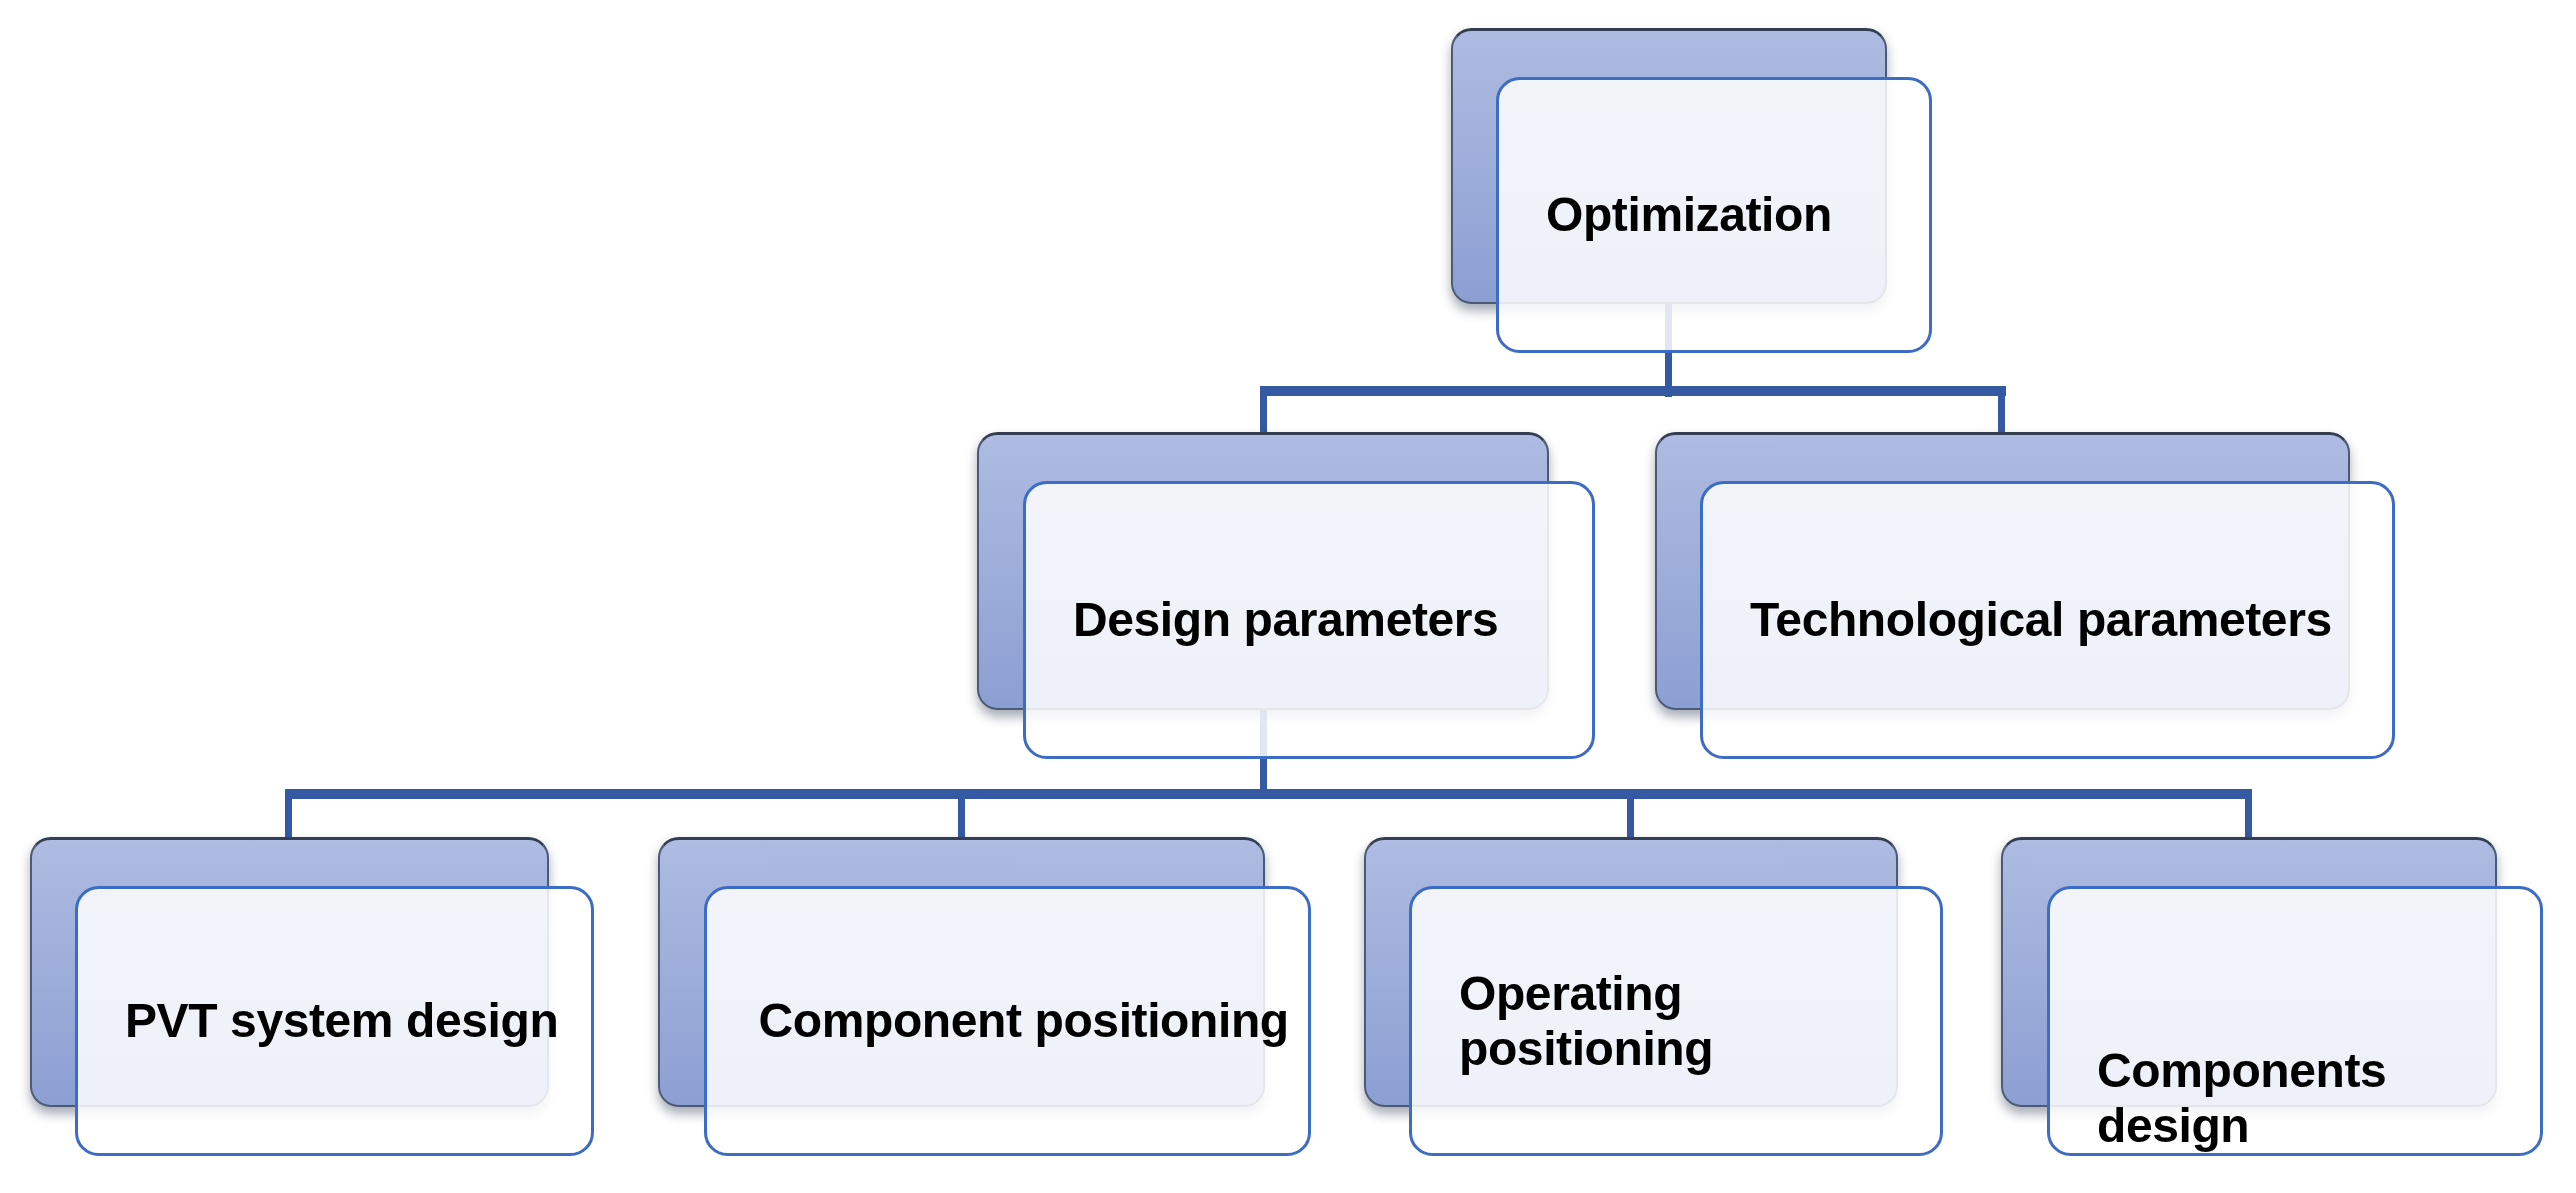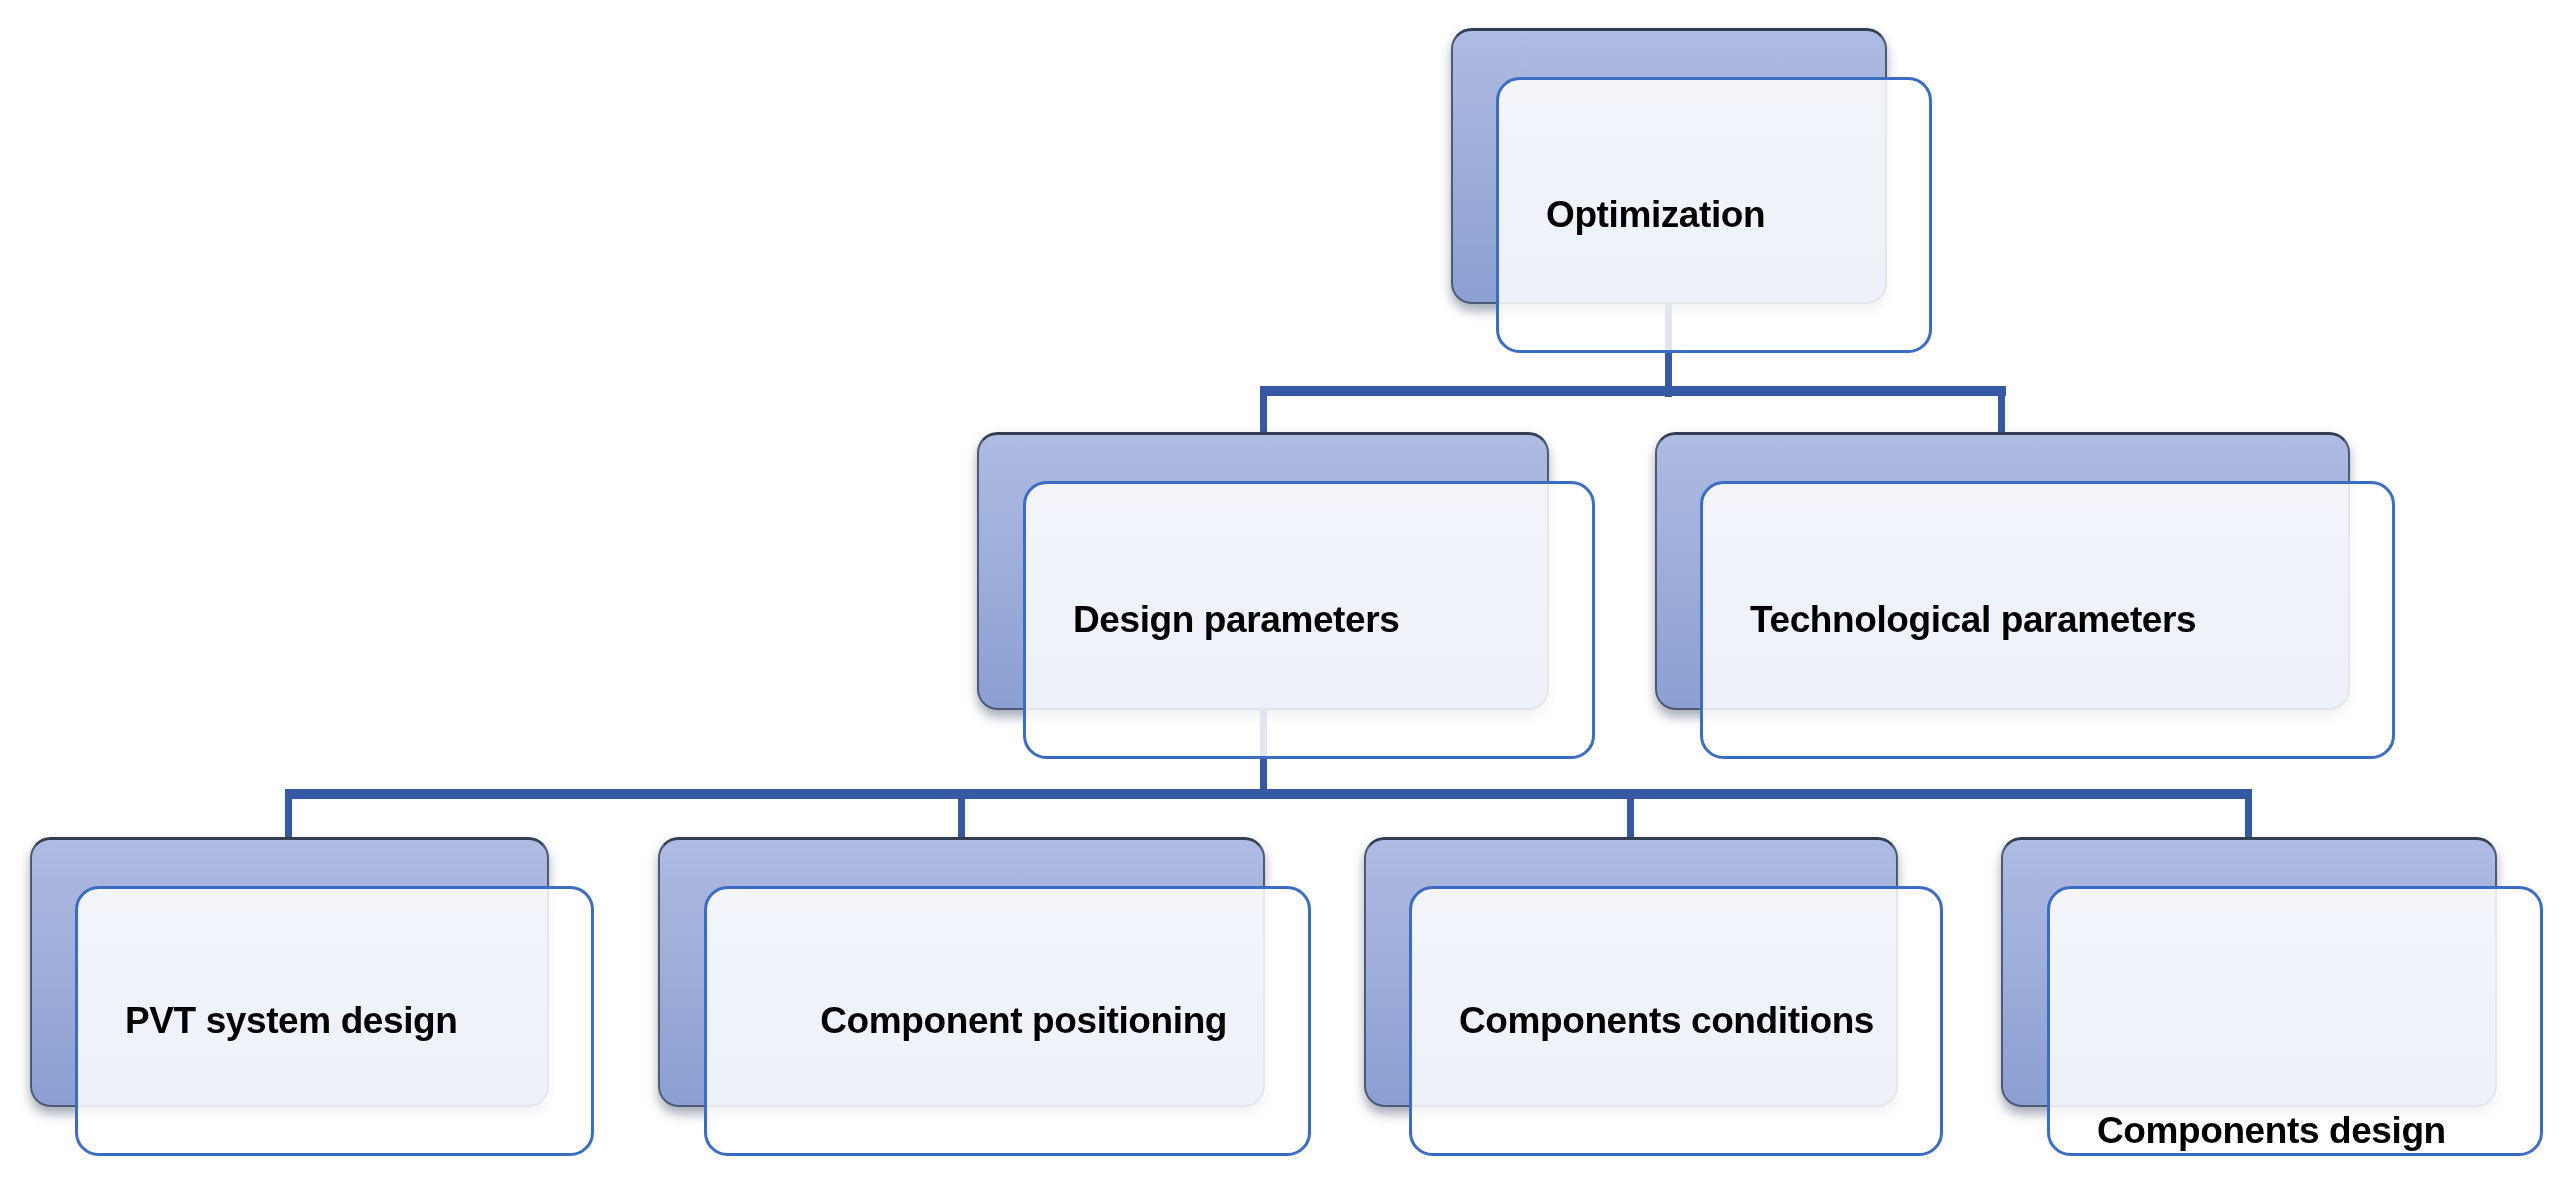"Optimization" .front .lbl { font-size: 37px -> 48px }
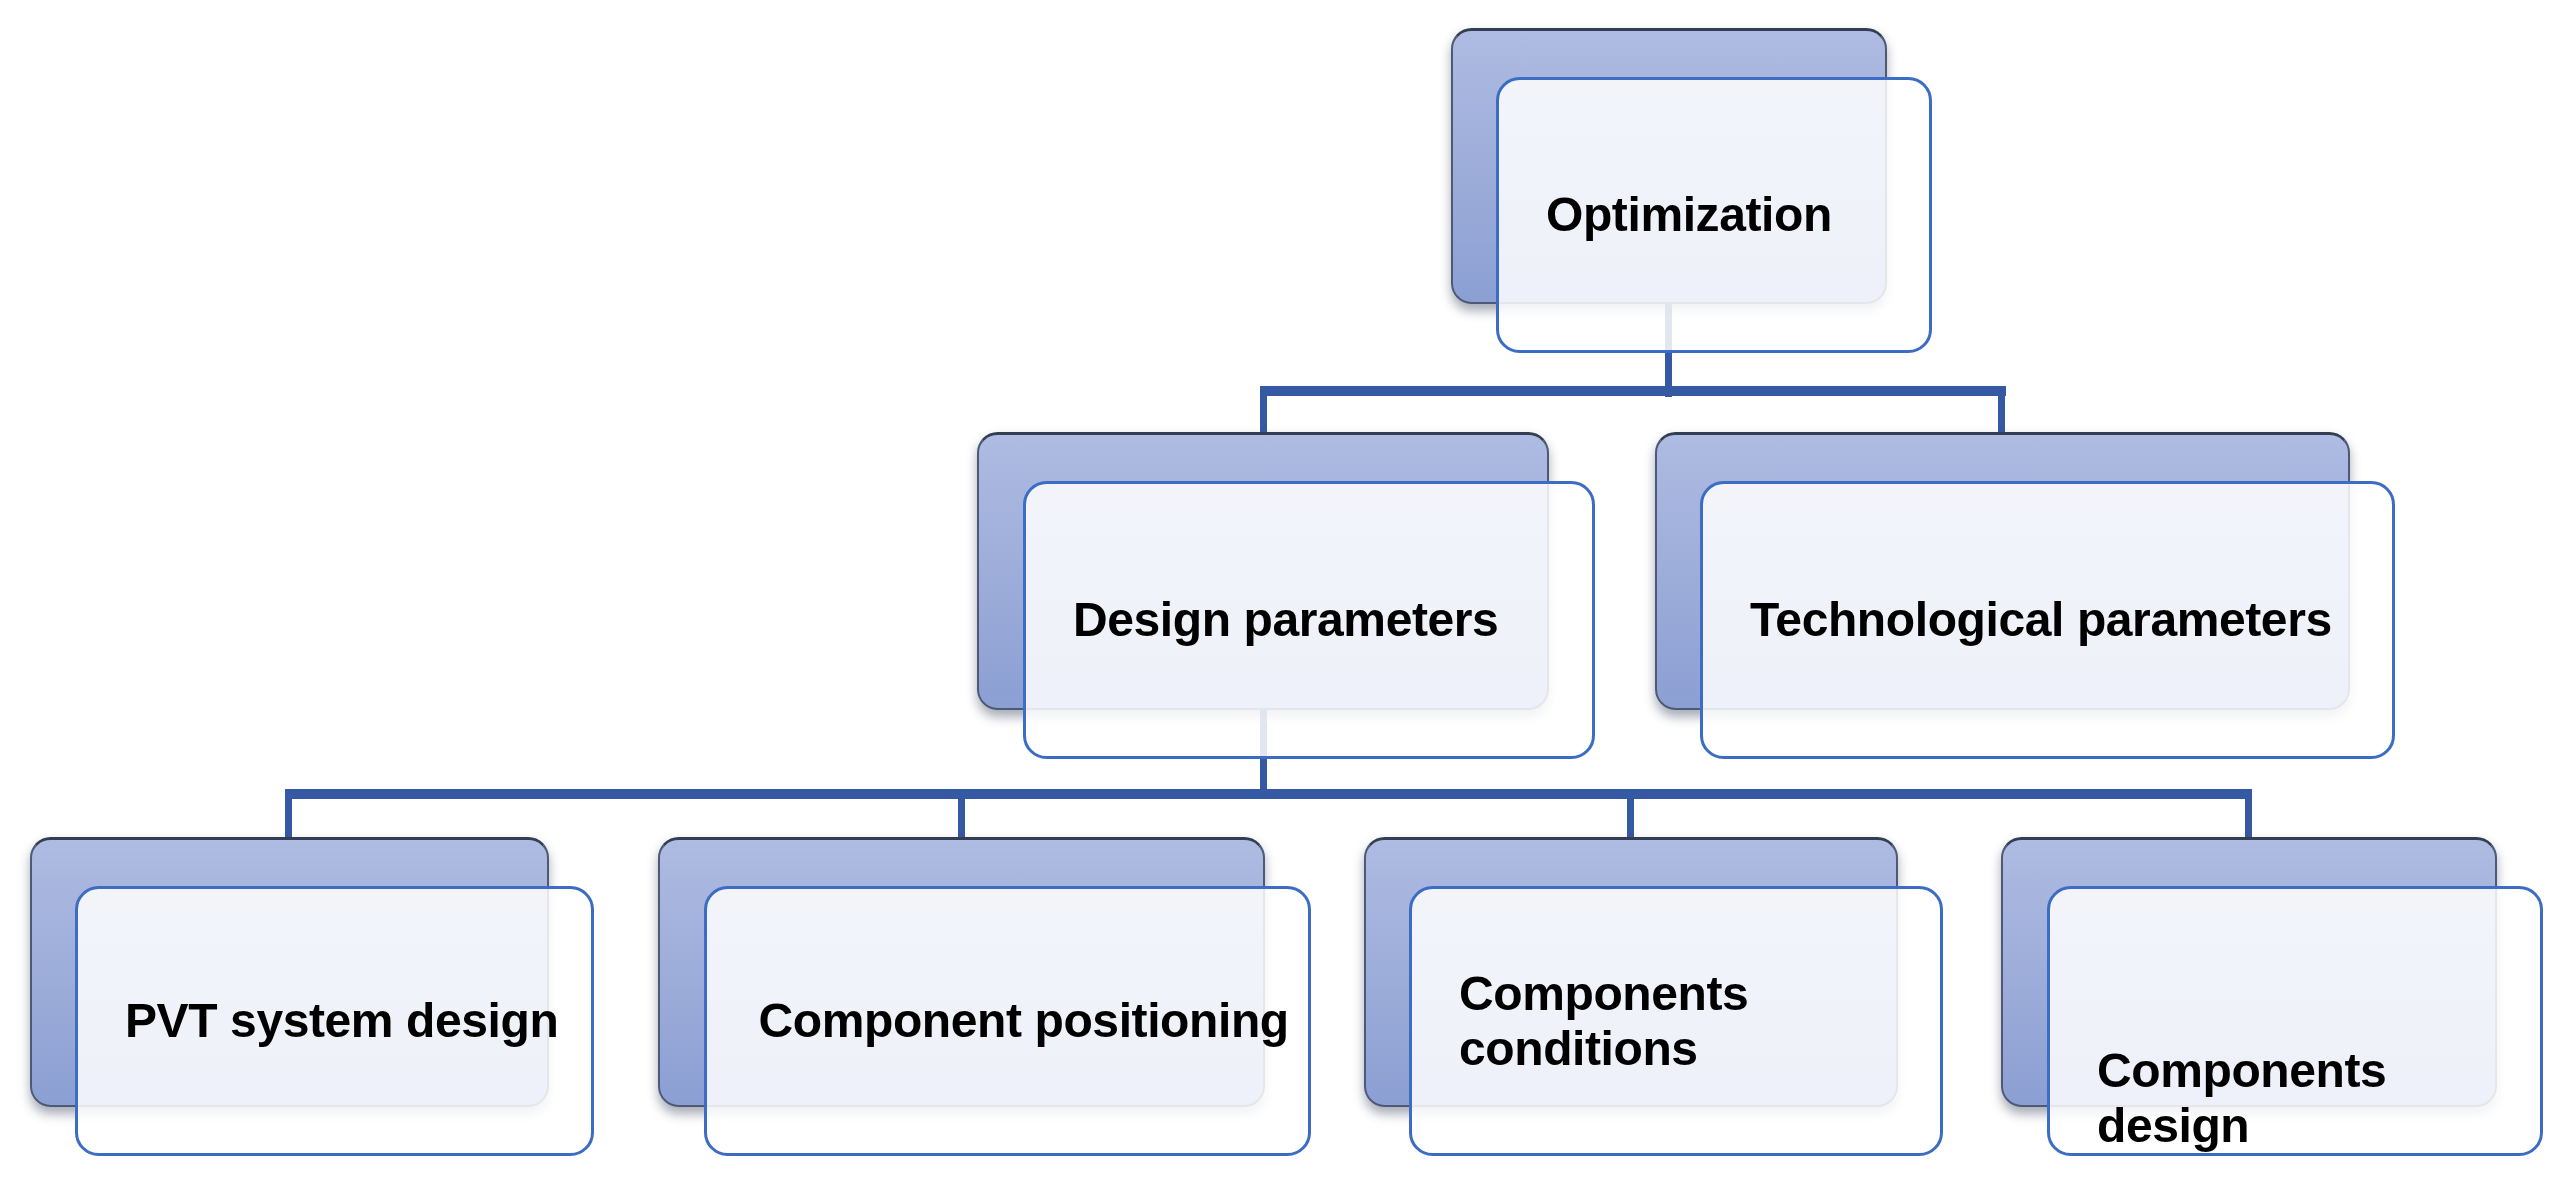"Components conditions" span.lbl { text: Components conditions -> Operating positioning }
